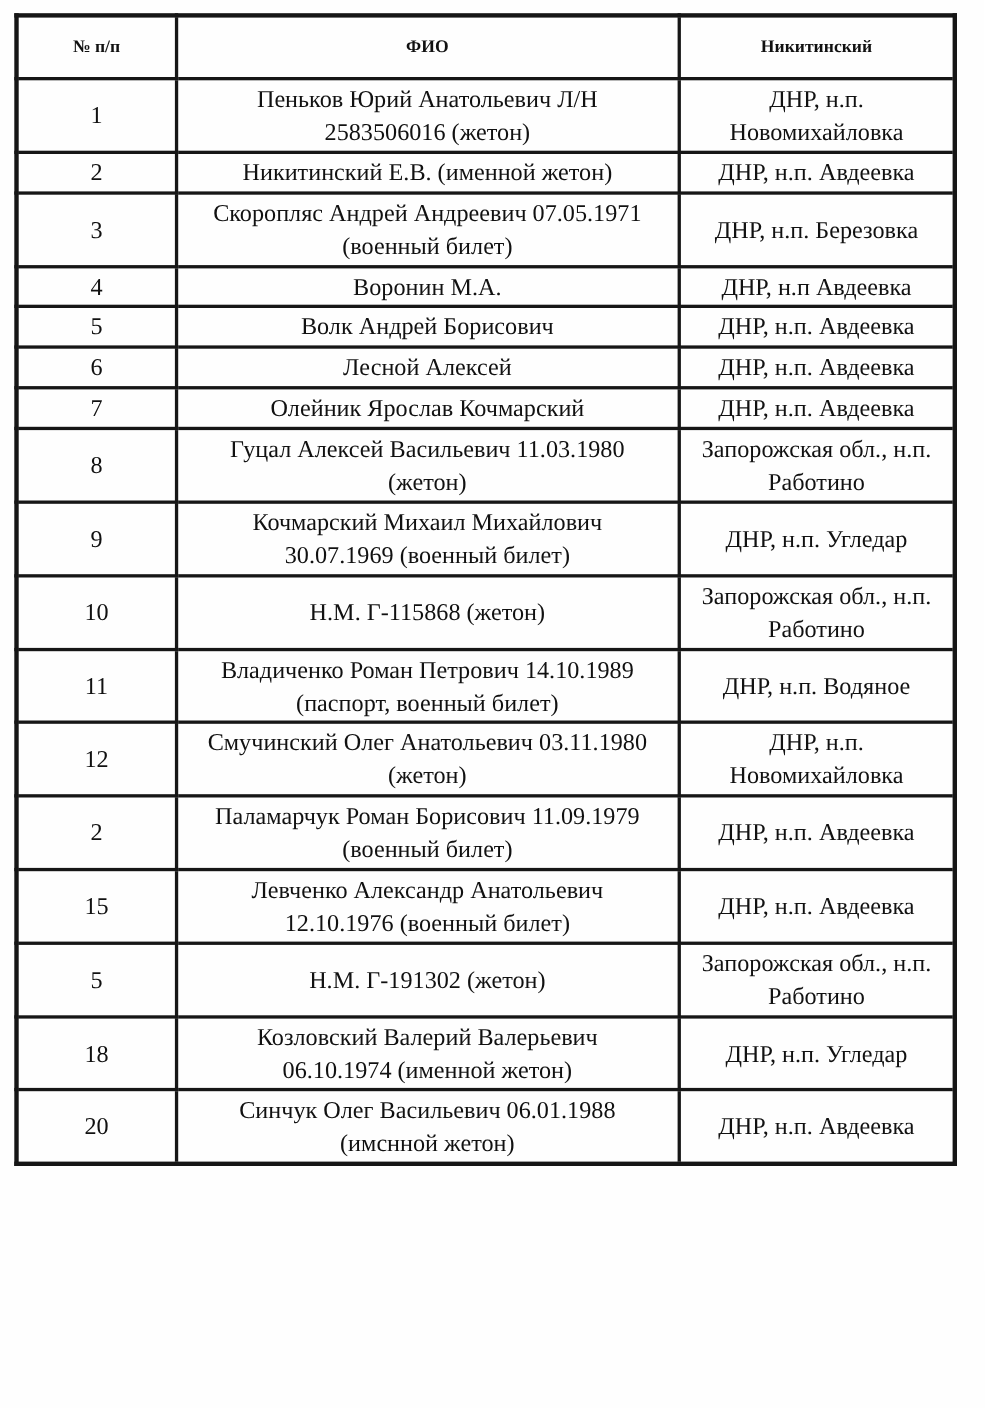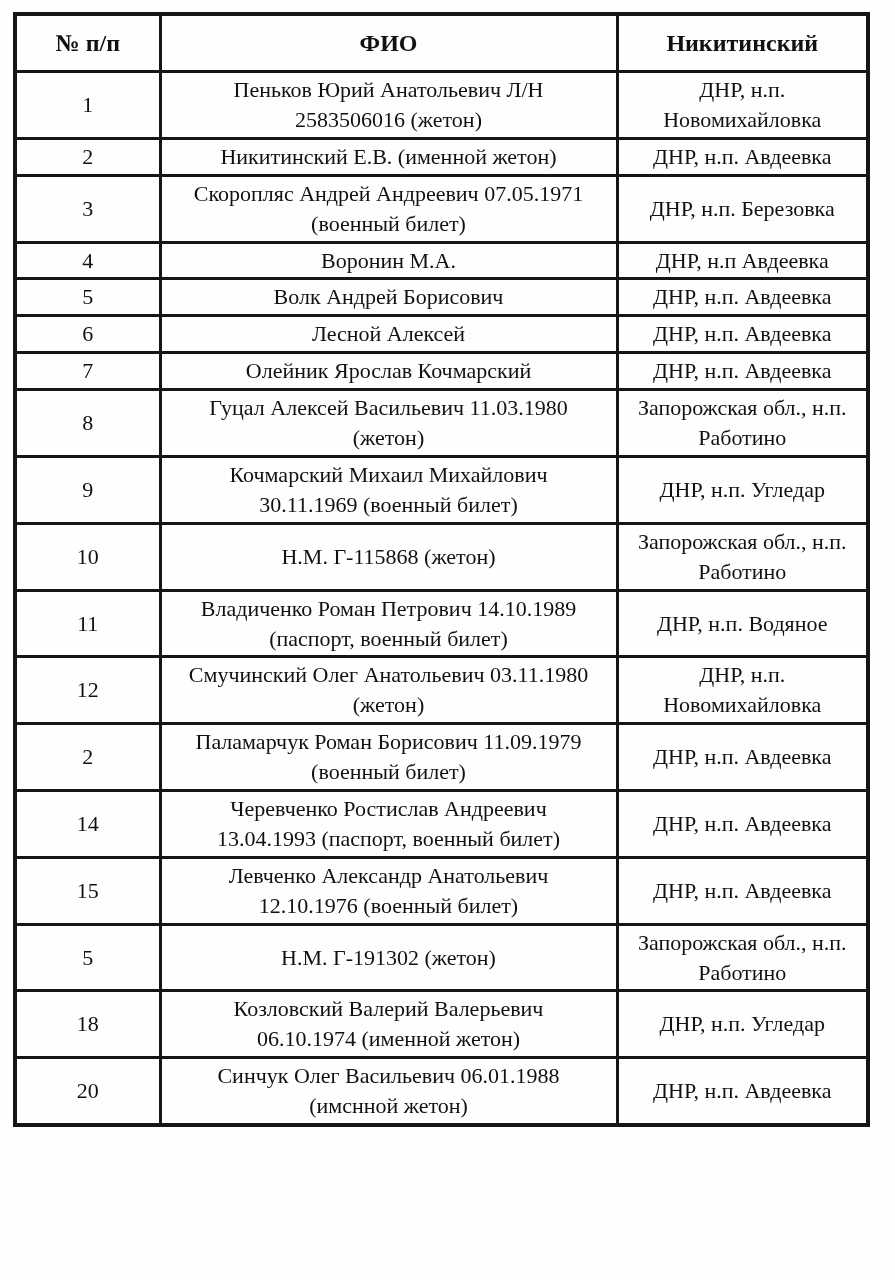"№ п/п" th { font-size: 24px -> 16px }
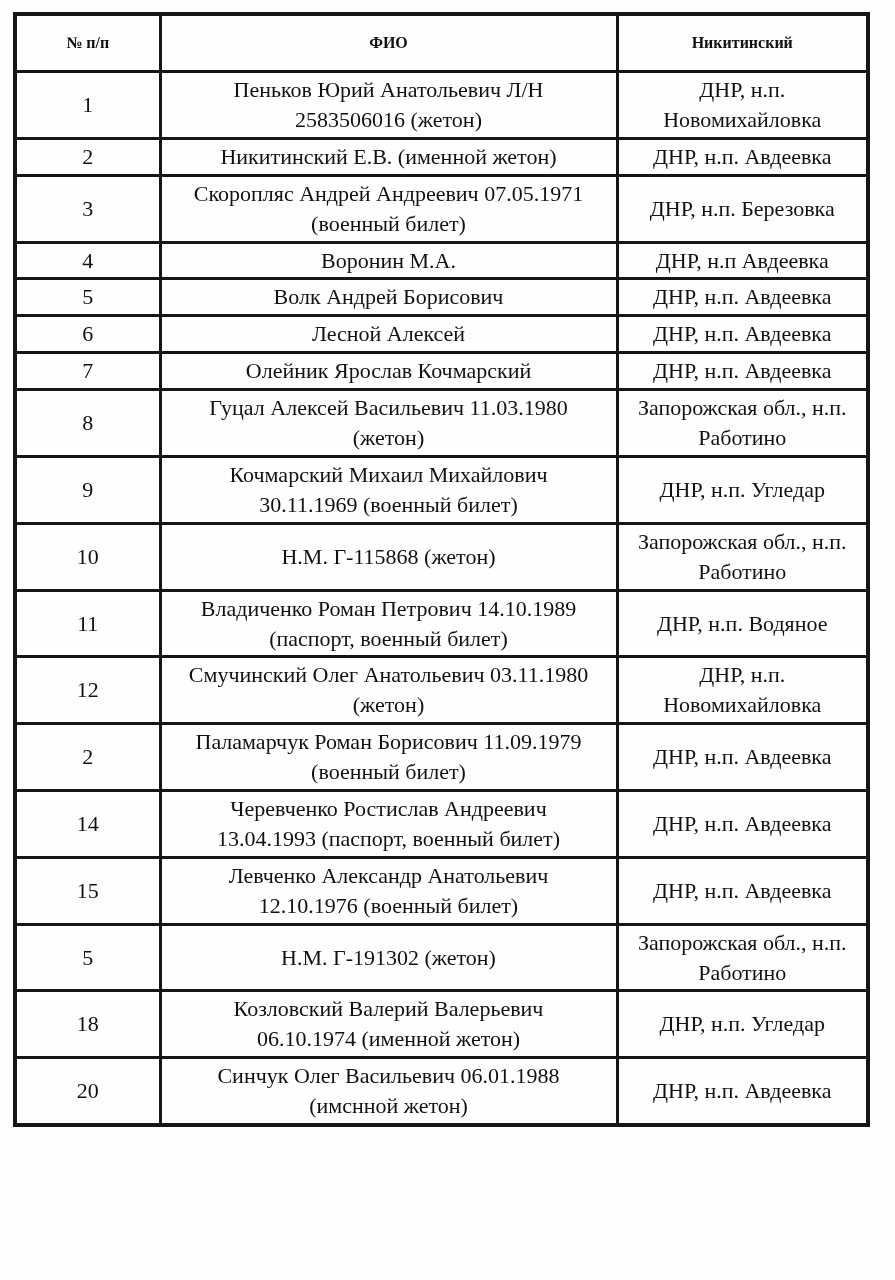"Кочмарский Михаил Михайлович" td { text: 30.11.1969 -> 30.07.1969 }
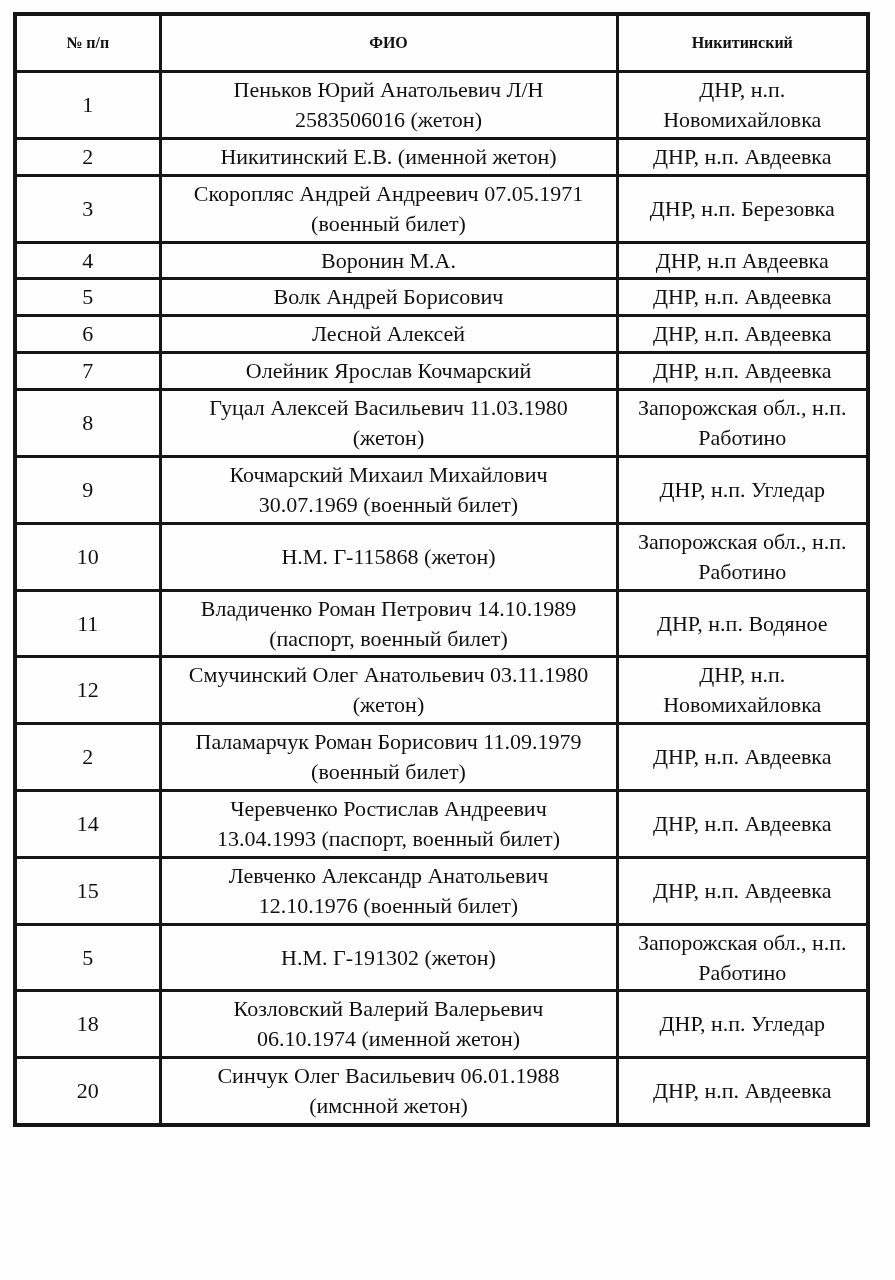"14" tr { html: <tr> <td>14</td> <td>Черевченко Ростислав Андреевич 13.04.1993 (паспорт, военный билет)</td> <td>ДНР, н.п. Авдеевка</td> </tr> -> none }
